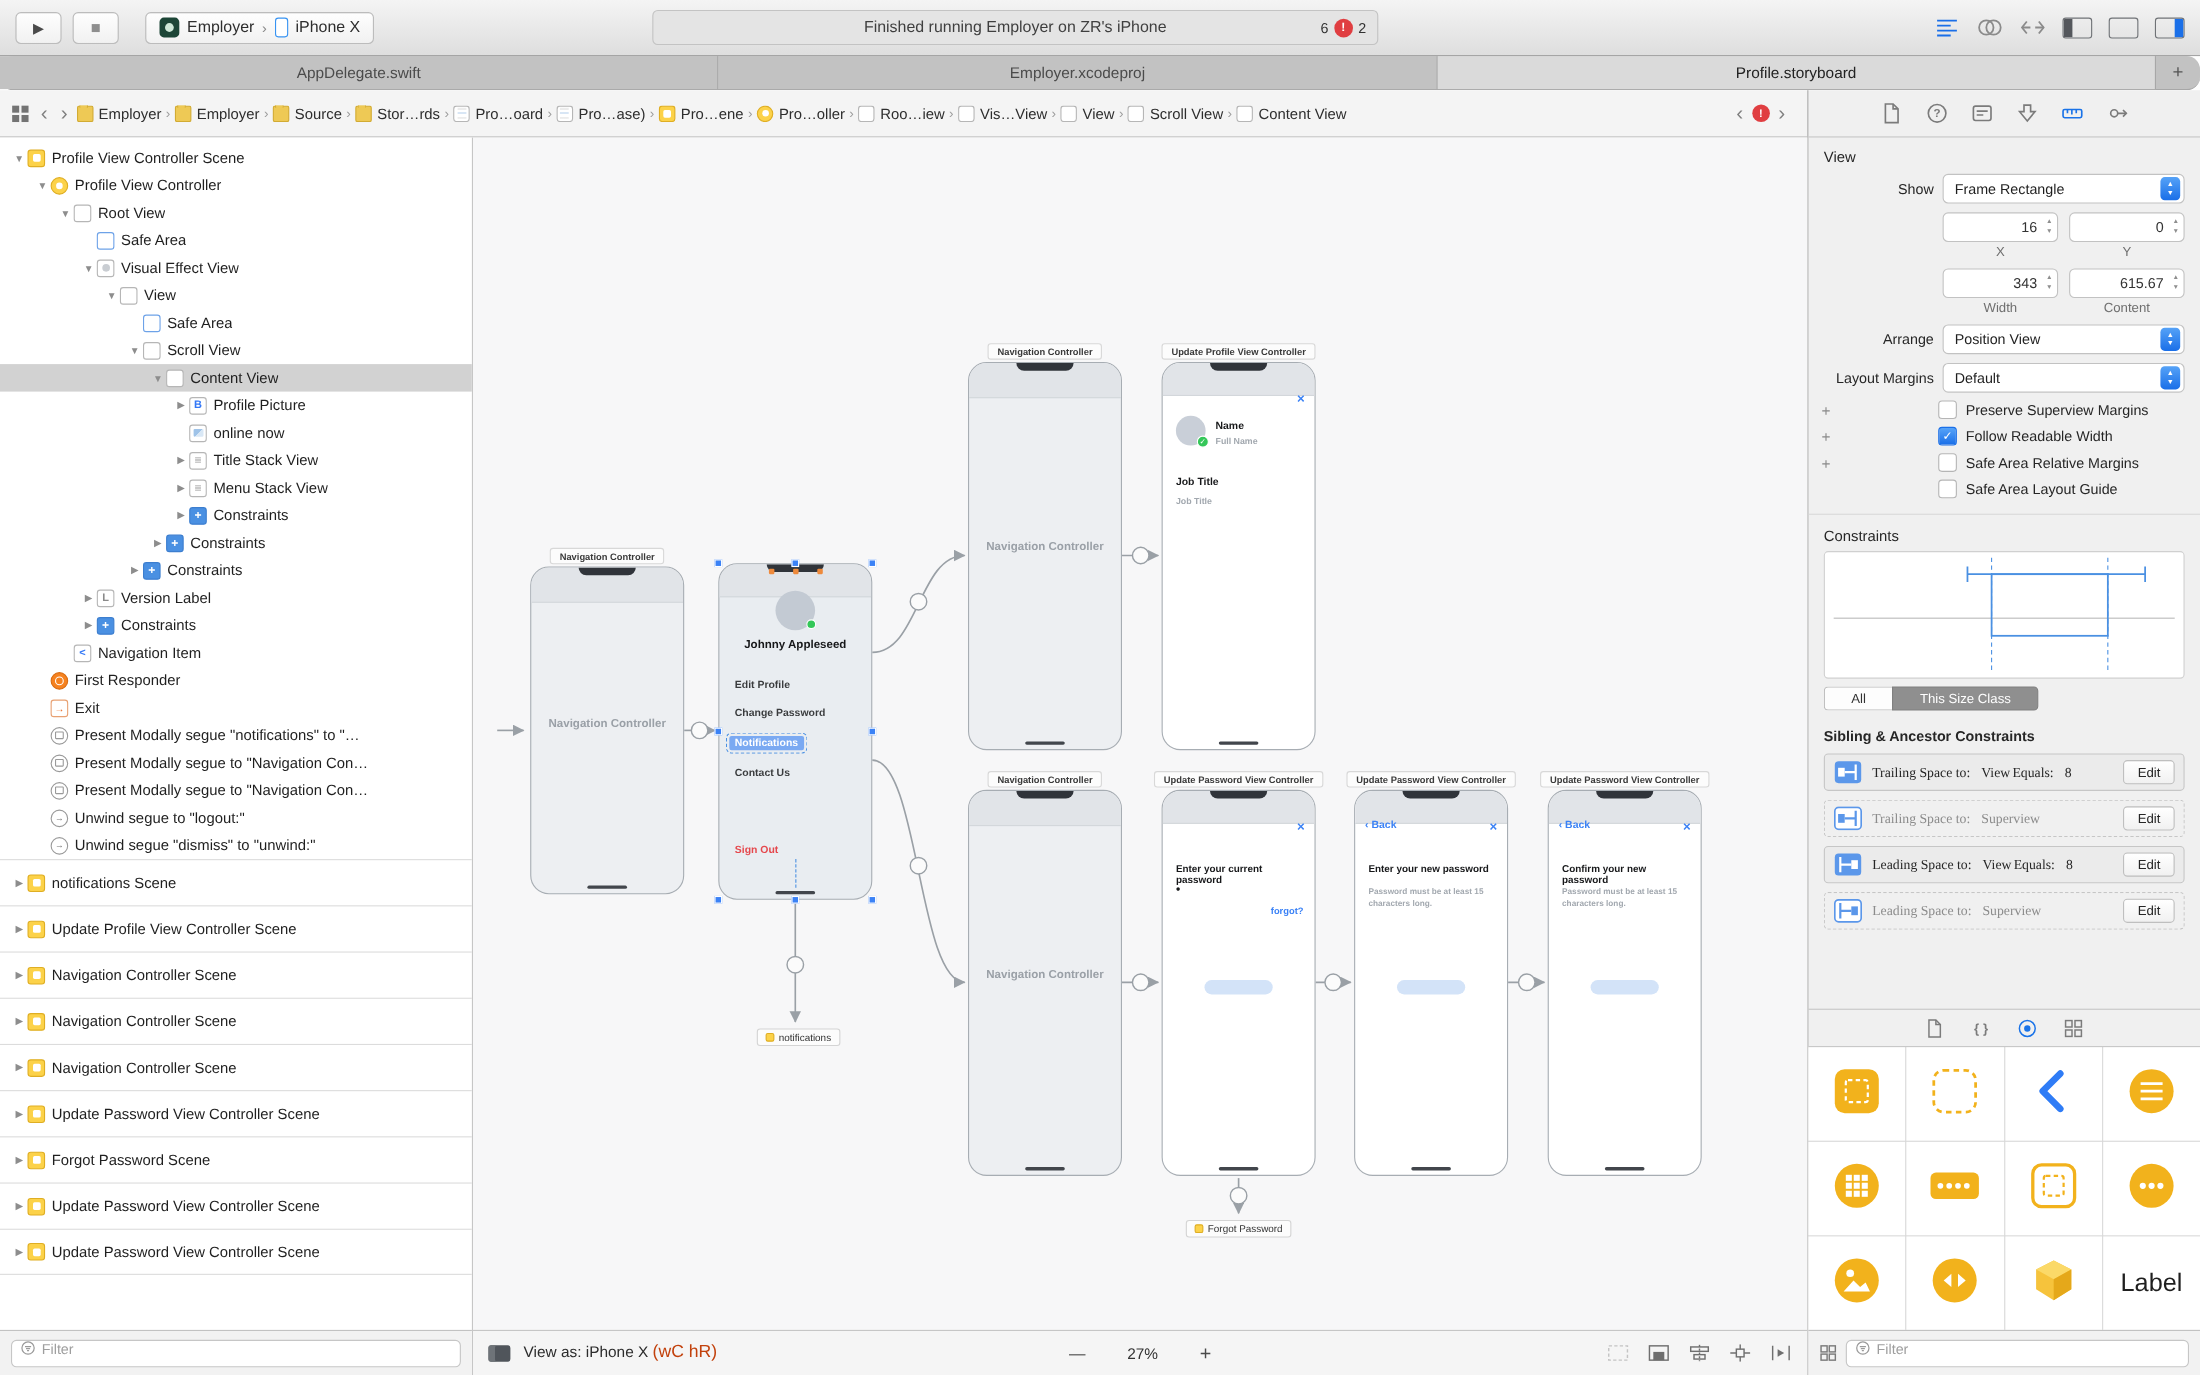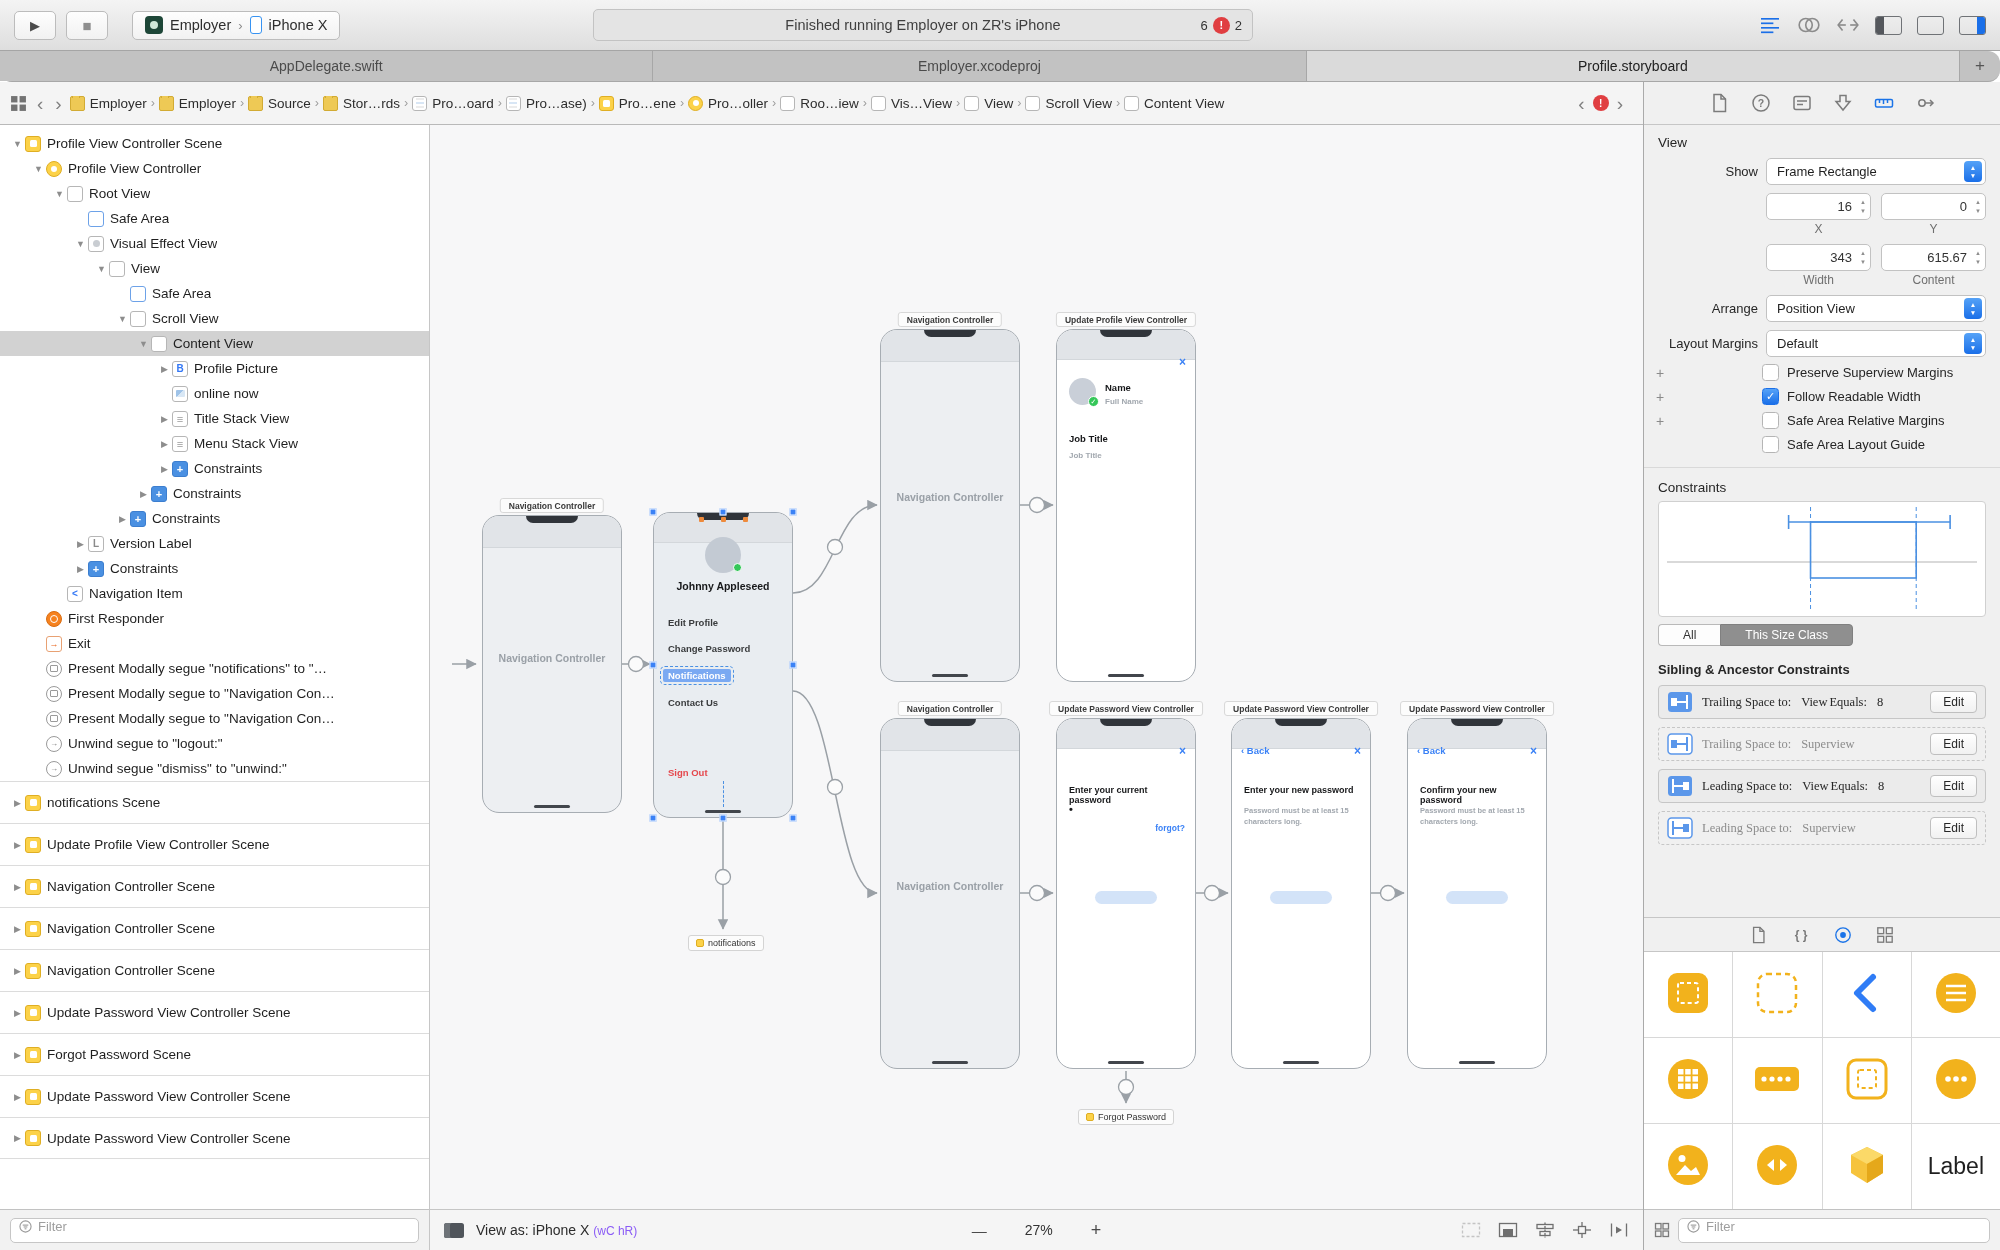"(wC hR)" .size-class { color: #8b5cf6 -> #c2410c; font-size: 12px -> 16px }
